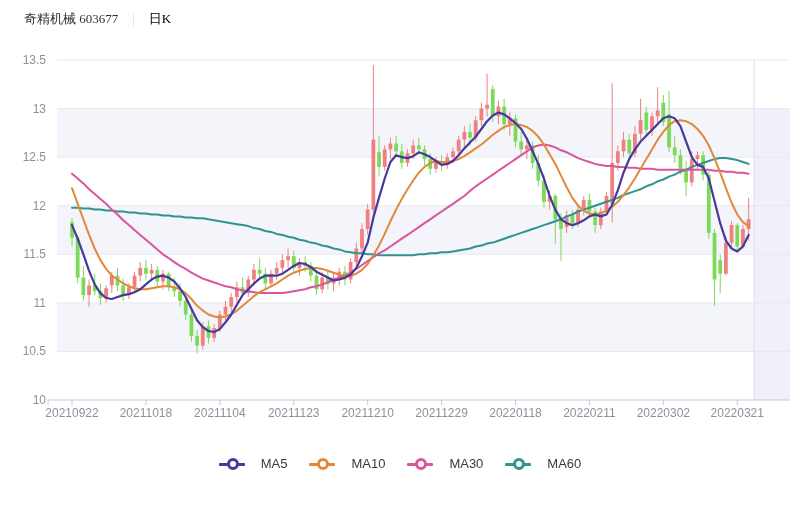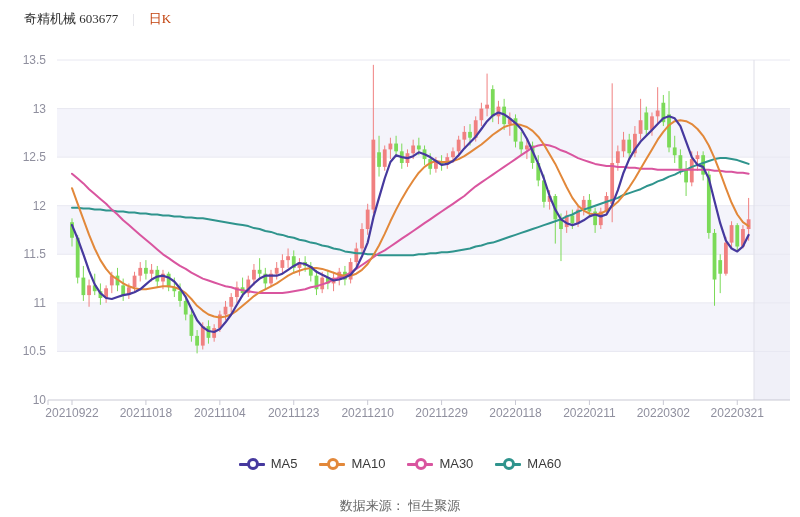"日K" .hdr-period { color: #c2410c -> #000000 }
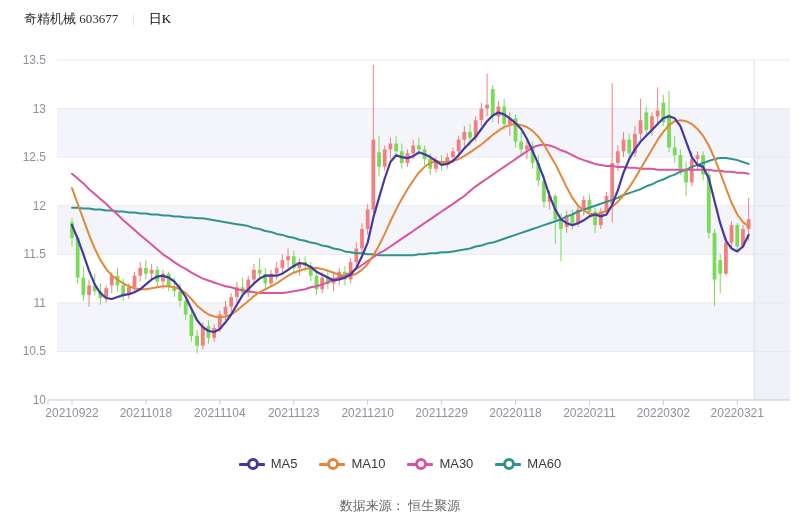"MA5" .legend-item { gap: 6px -> 16px }
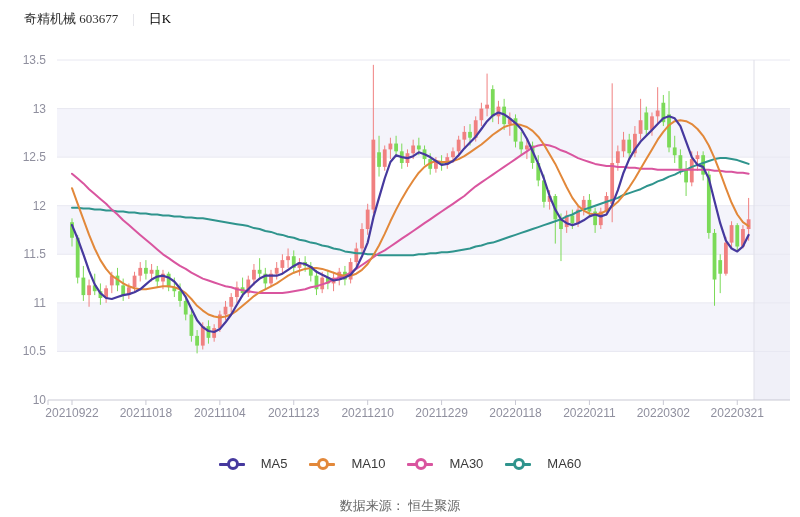"数据来源： 恒生聚源" div.source { html: <div>数据来源： 恒生聚源</div> -> none }
